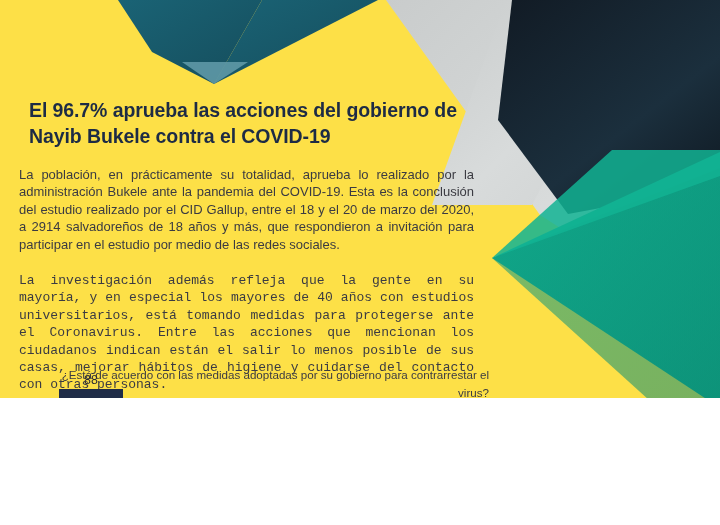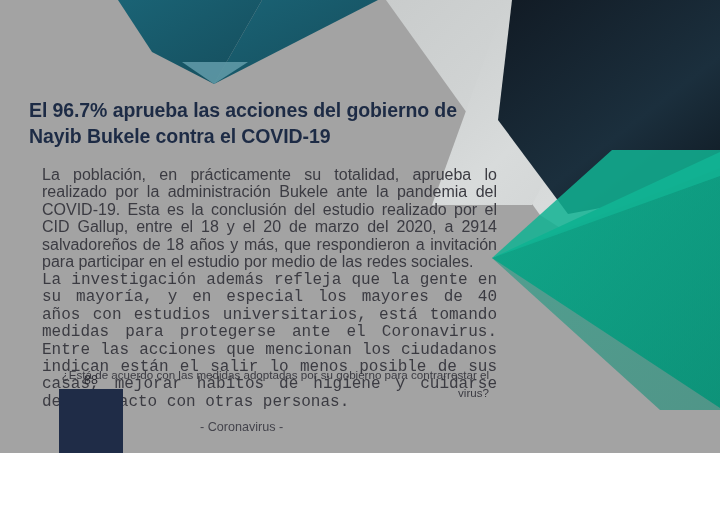"El 96.7% aprueba las acciones" #slide { background: #a3a3a3 -> #fde047; height: 453px -> 398px }
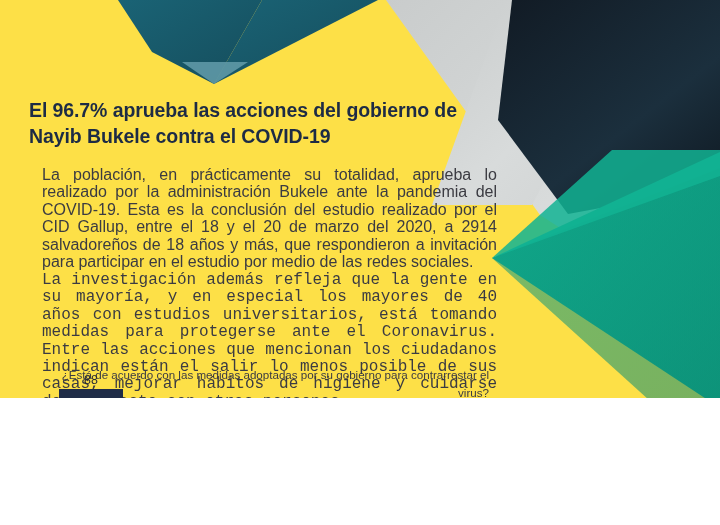"La población, en prácticamente su" .para { font-size: 16px -> 13px; left: 42px -> 19px }
